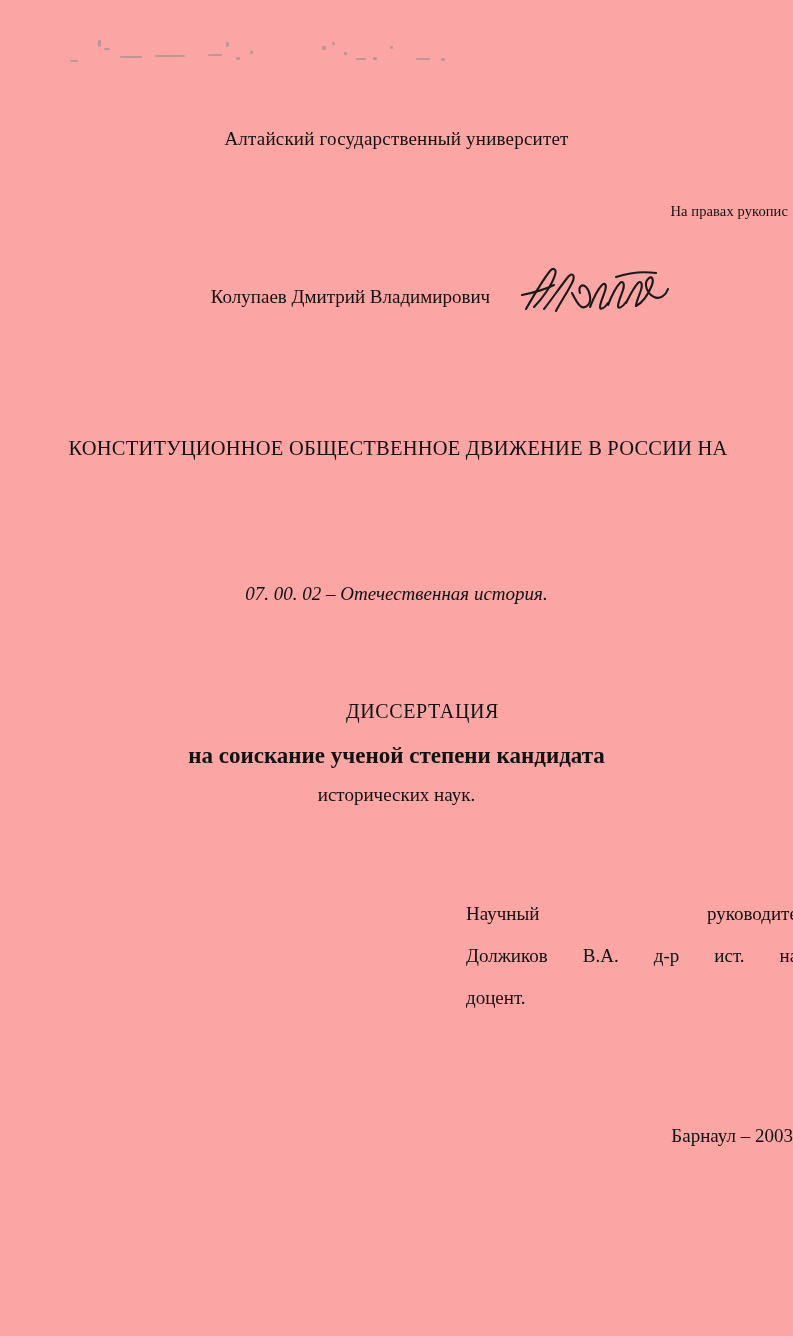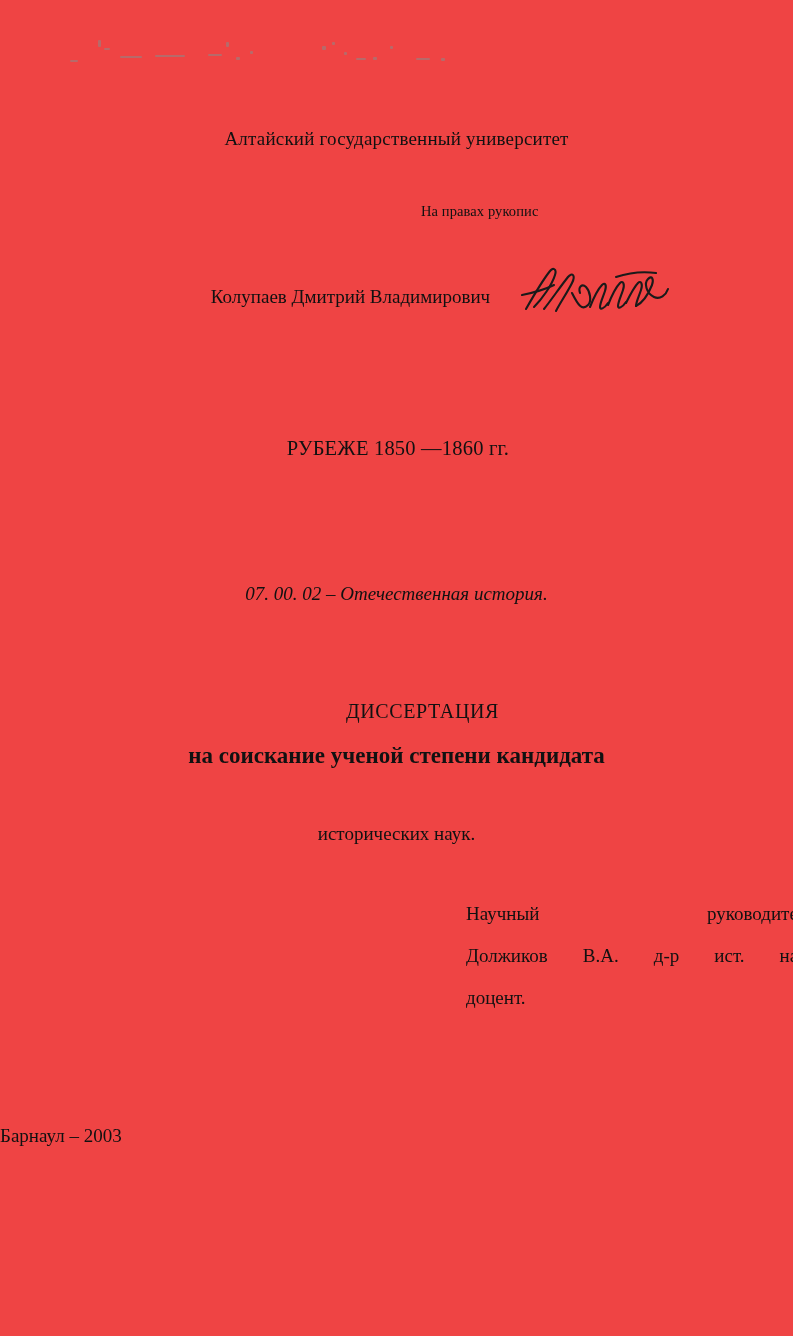"Алтайский государственный университет" .page { background: #ef4444 -> #fca5a5 }
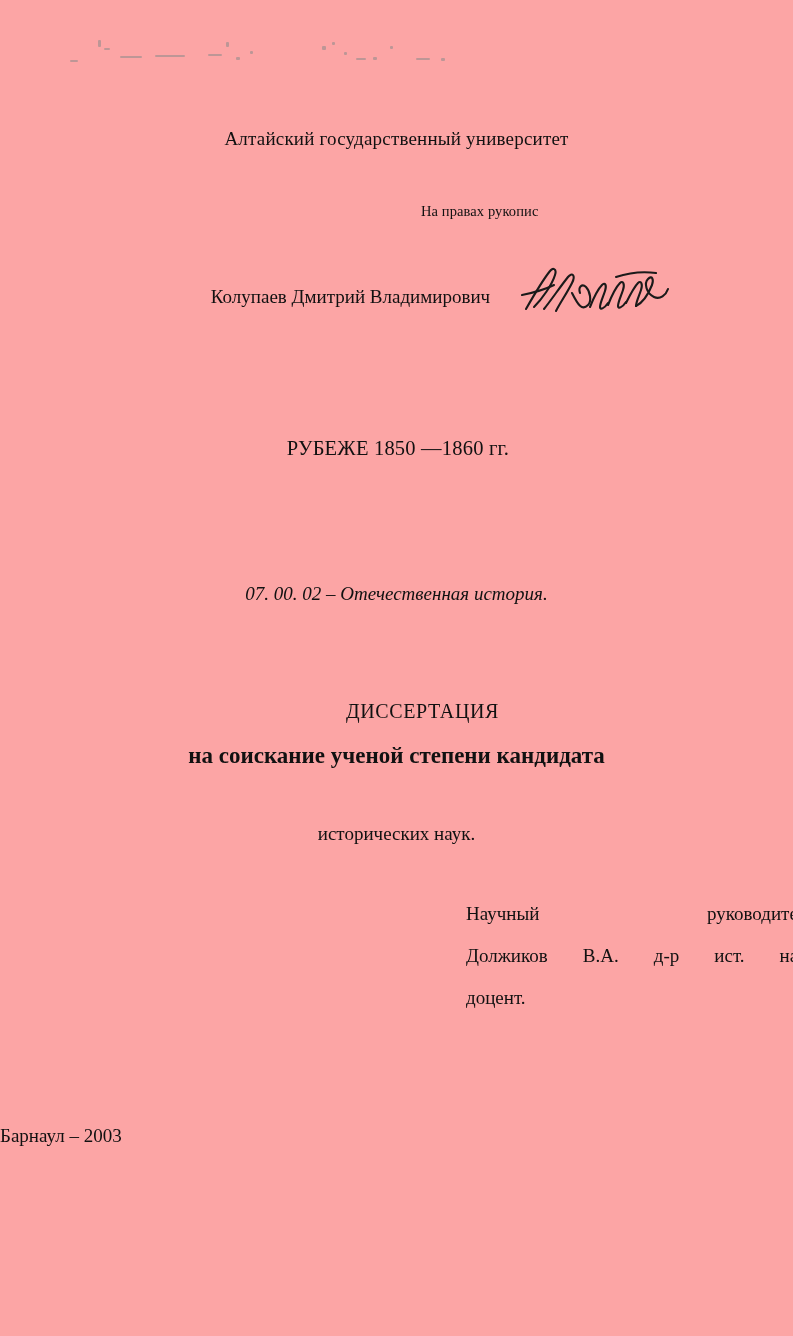"На правах рукопис" .manuscript-note { padding-right: 12px -> 5px; text-align: left -> right }
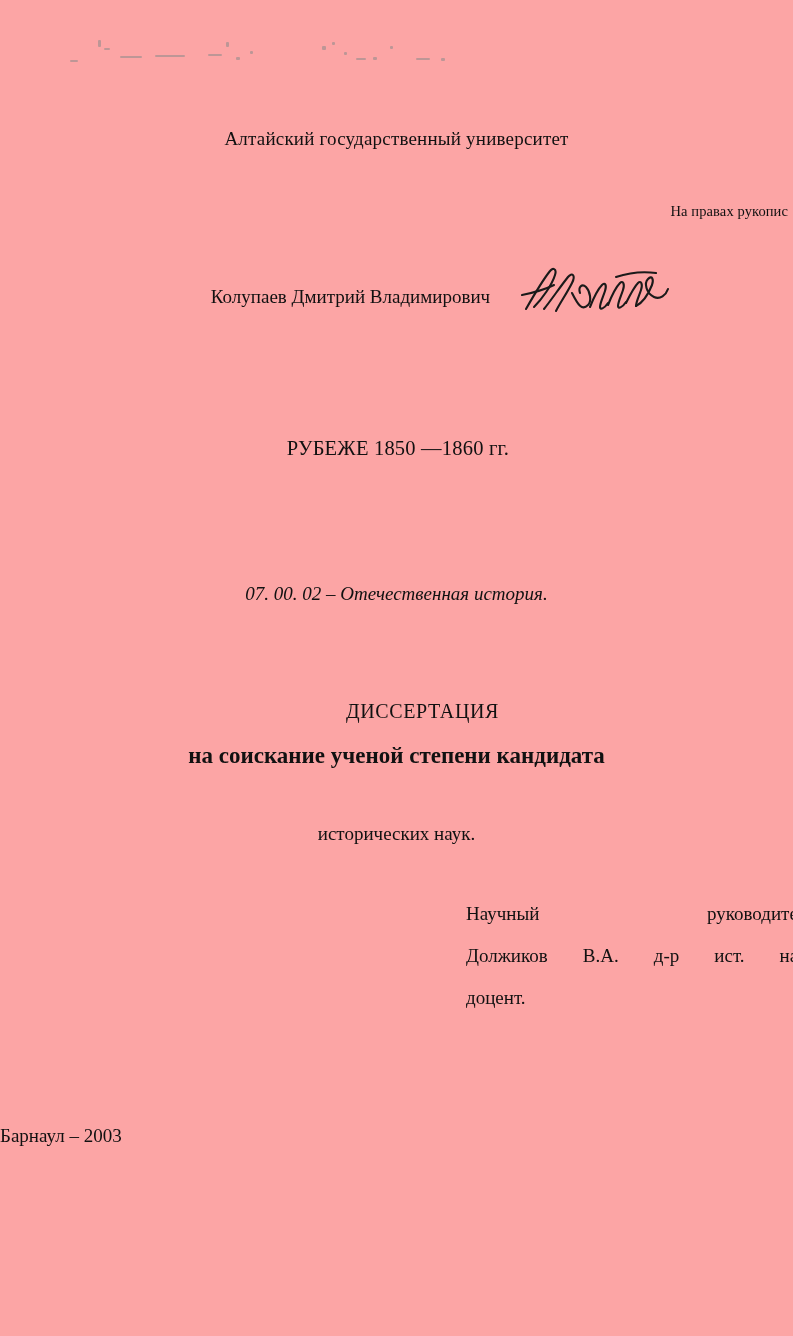"КОНСТИТУЦИОННОЕ ОБЩЕСТВЕННОЕ ДВИЖЕНИЕ В" div { html: none -> <div>КОНСТИТУЦИОННОЕ ОБЩЕСТВЕННОЕ ДВИЖЕНИЕ В РОССИИ НА</div> }
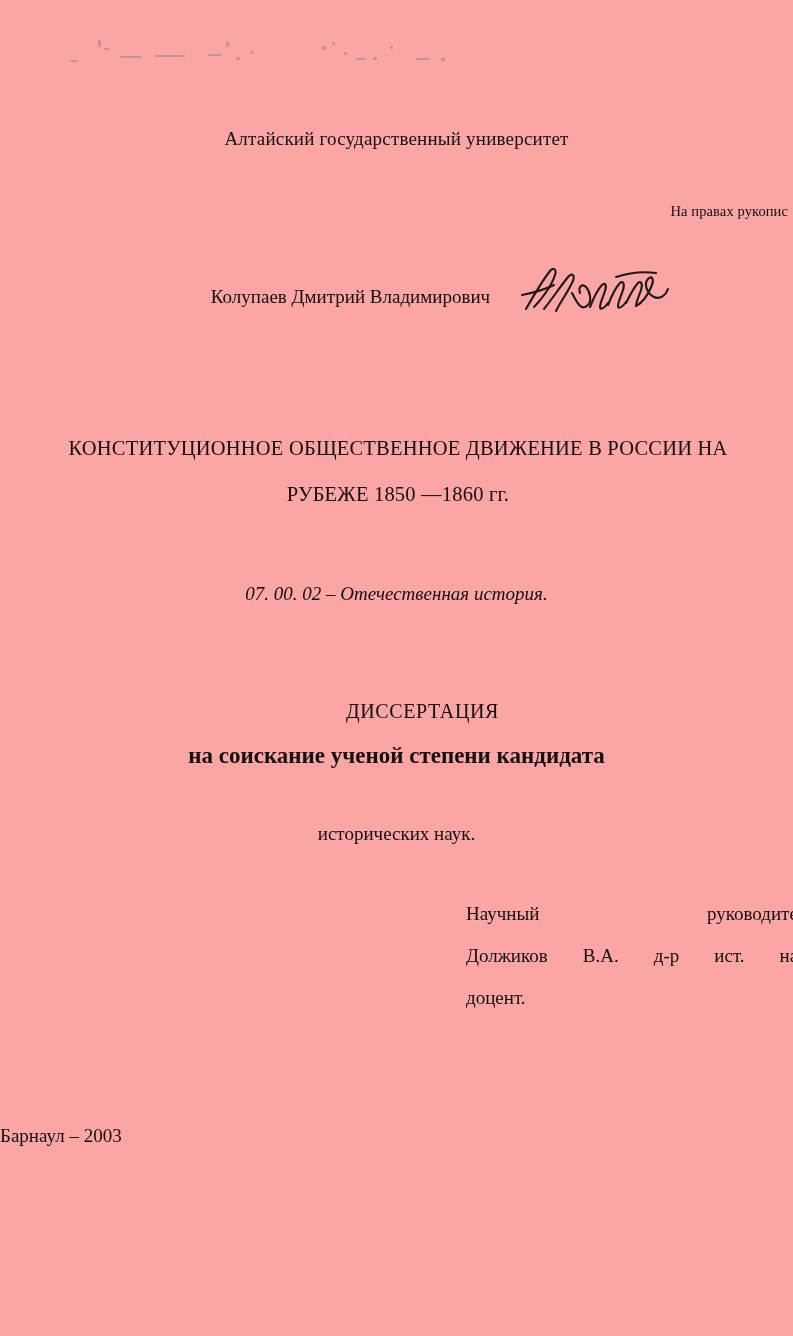"РУБЕЖЕ 1850 —1860 гг." div { html: <div>РУБЕЖЕ 1850 —1860 гг.</div> -> none }
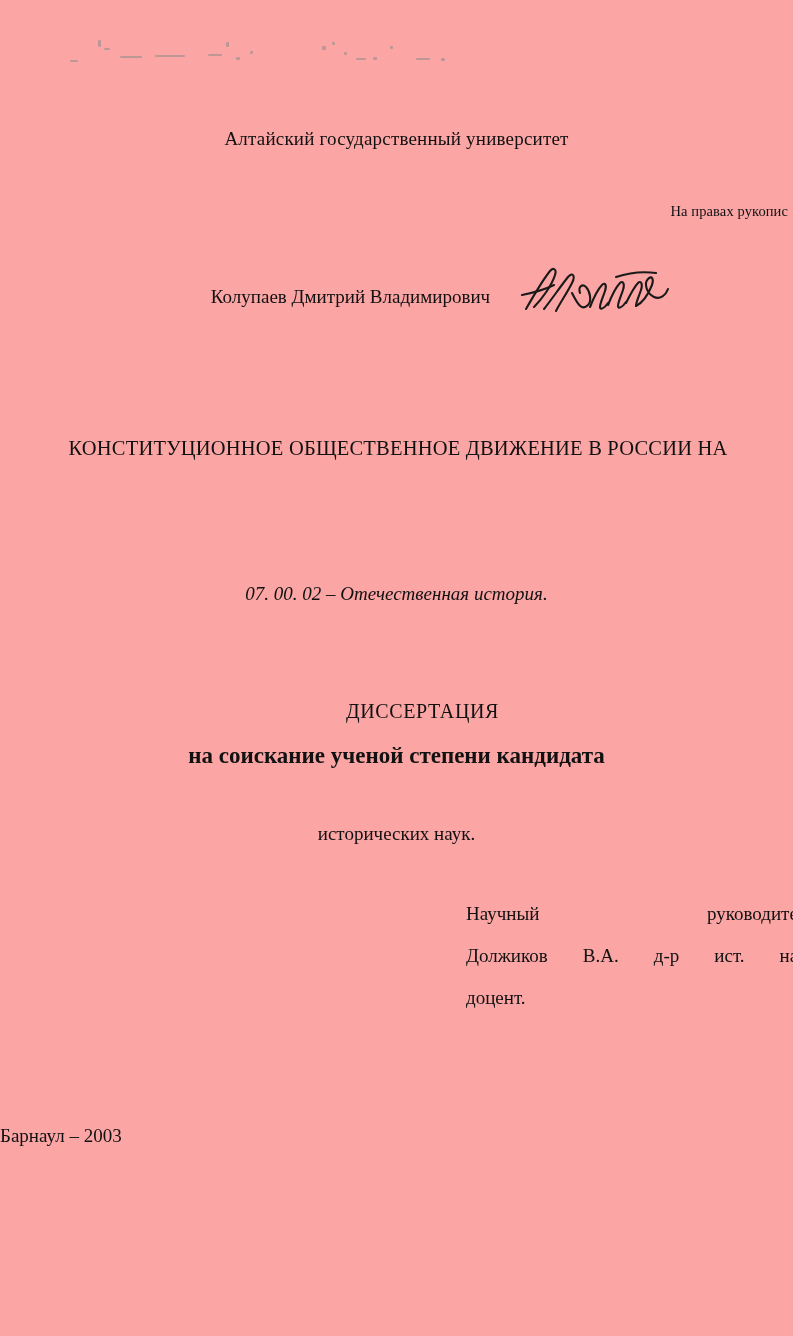"исторических наук." .degree-field { margin-top: 39px -> none }
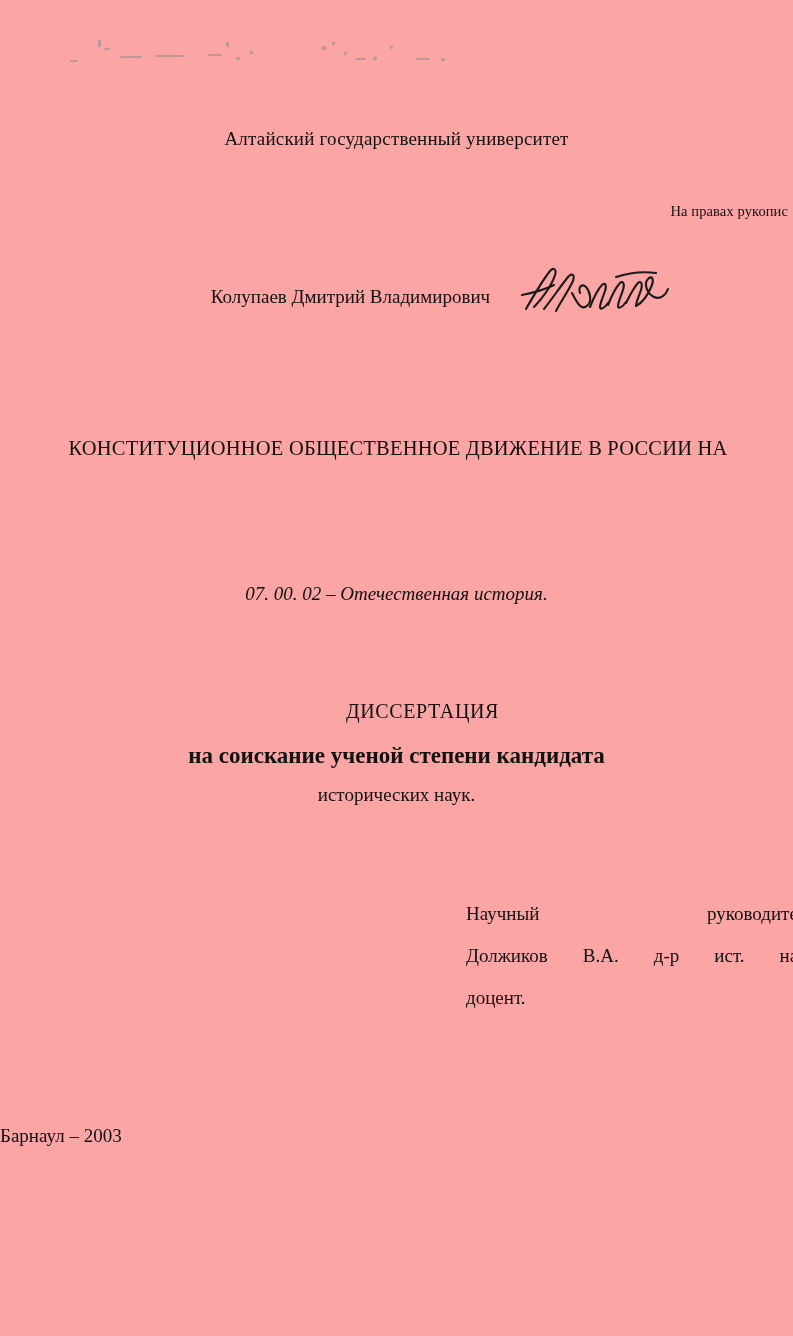"Барнаул – 2003" .place-year { text-align: left -> right }
